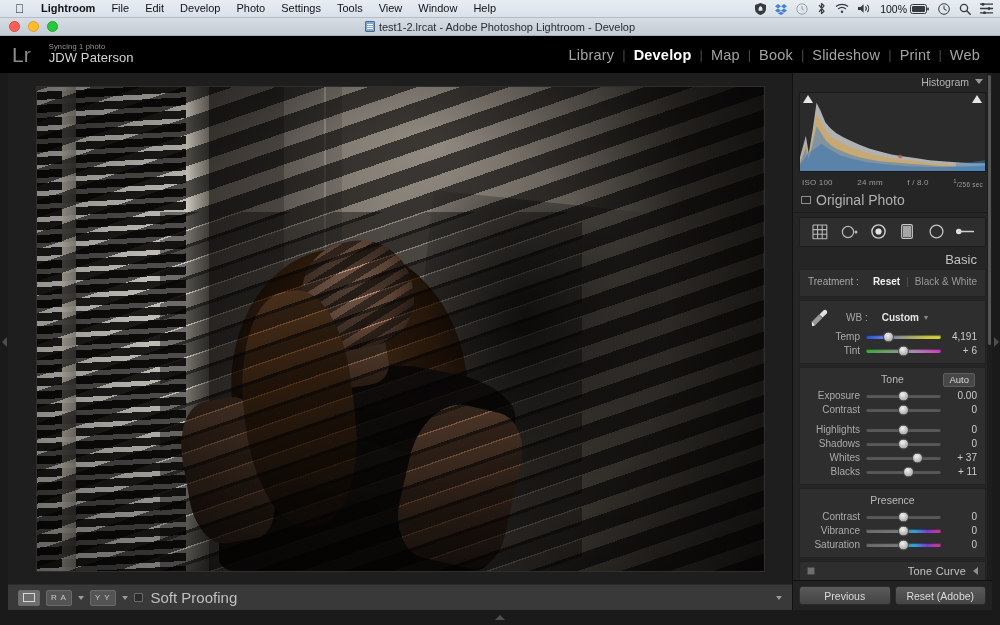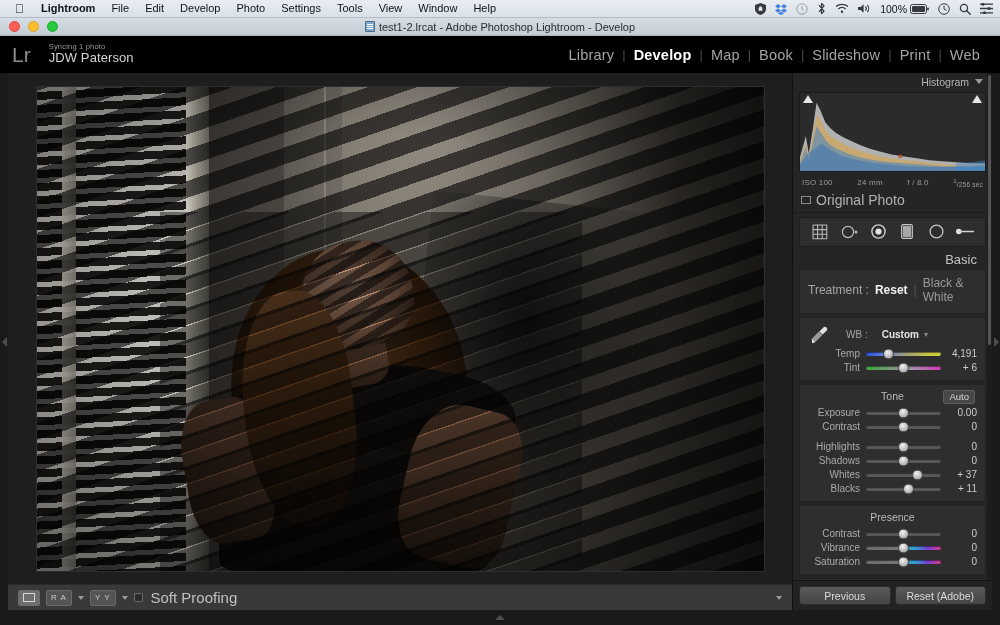"Treatment :" .treat-row { font-size: 12px -> 10px; text-align: none -> center }
